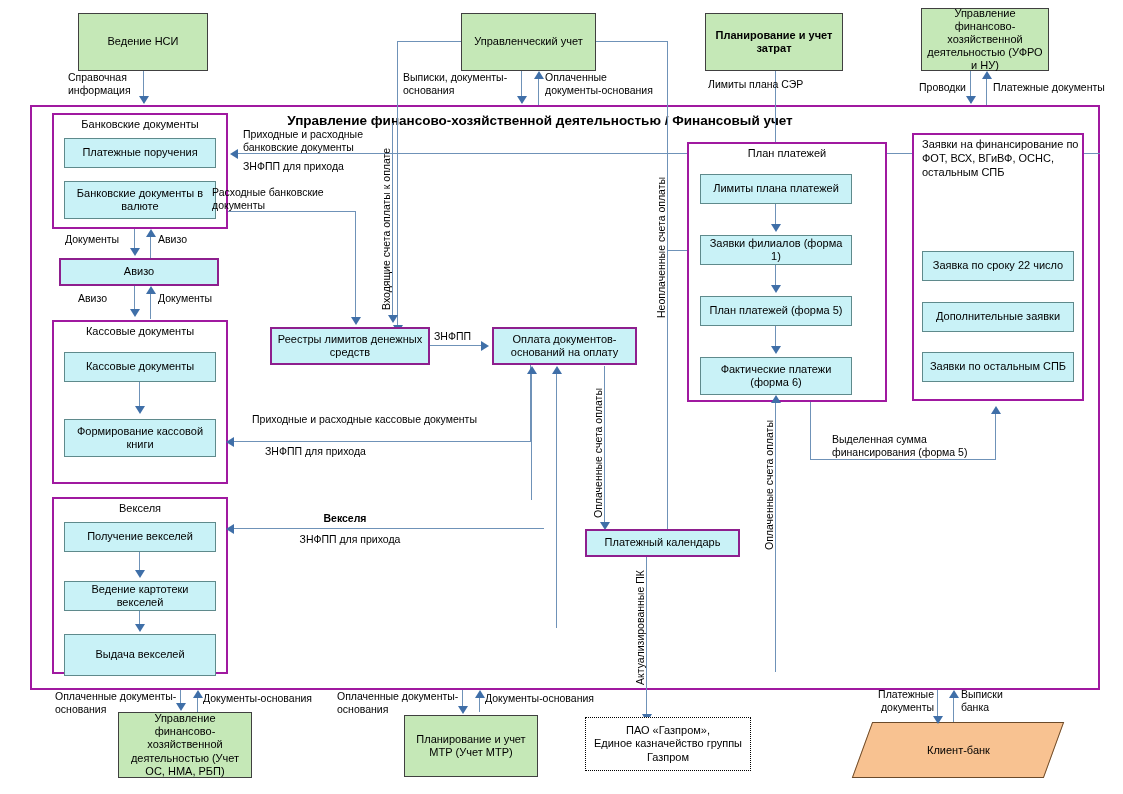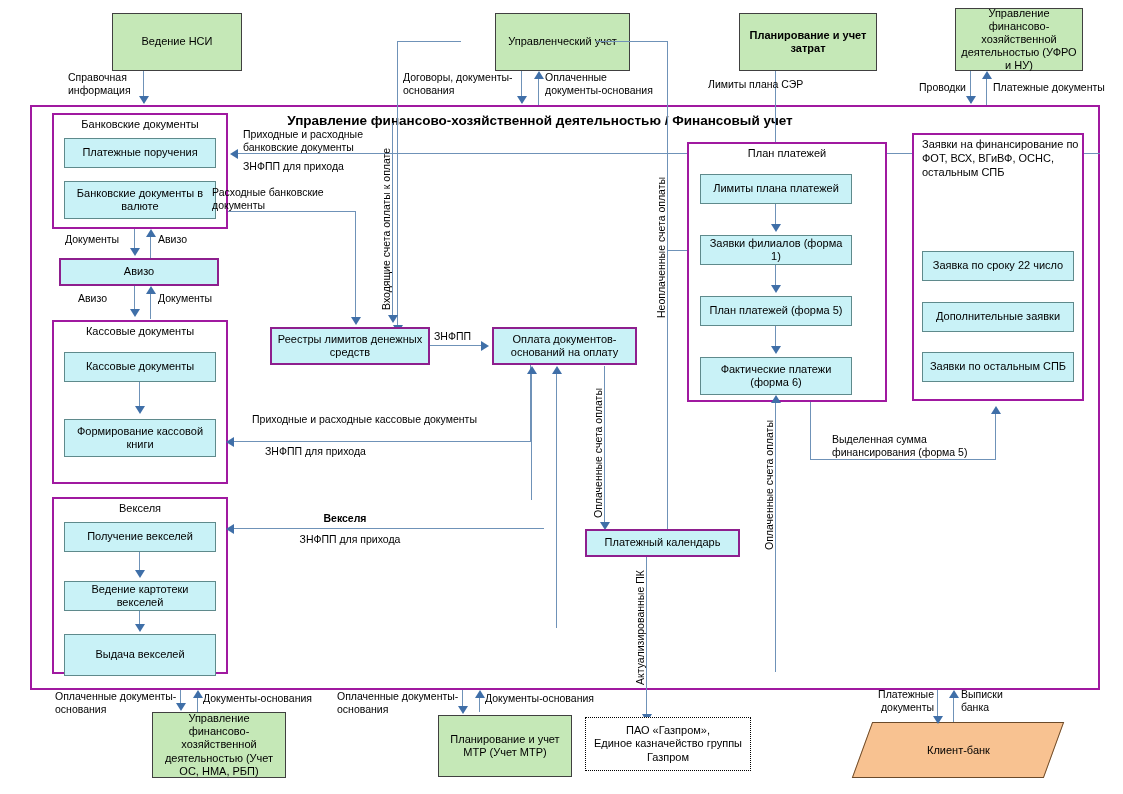"Управление финансово-хозяйственной деятельностью (УФРО и" .green { margin-left: 34px -> none }
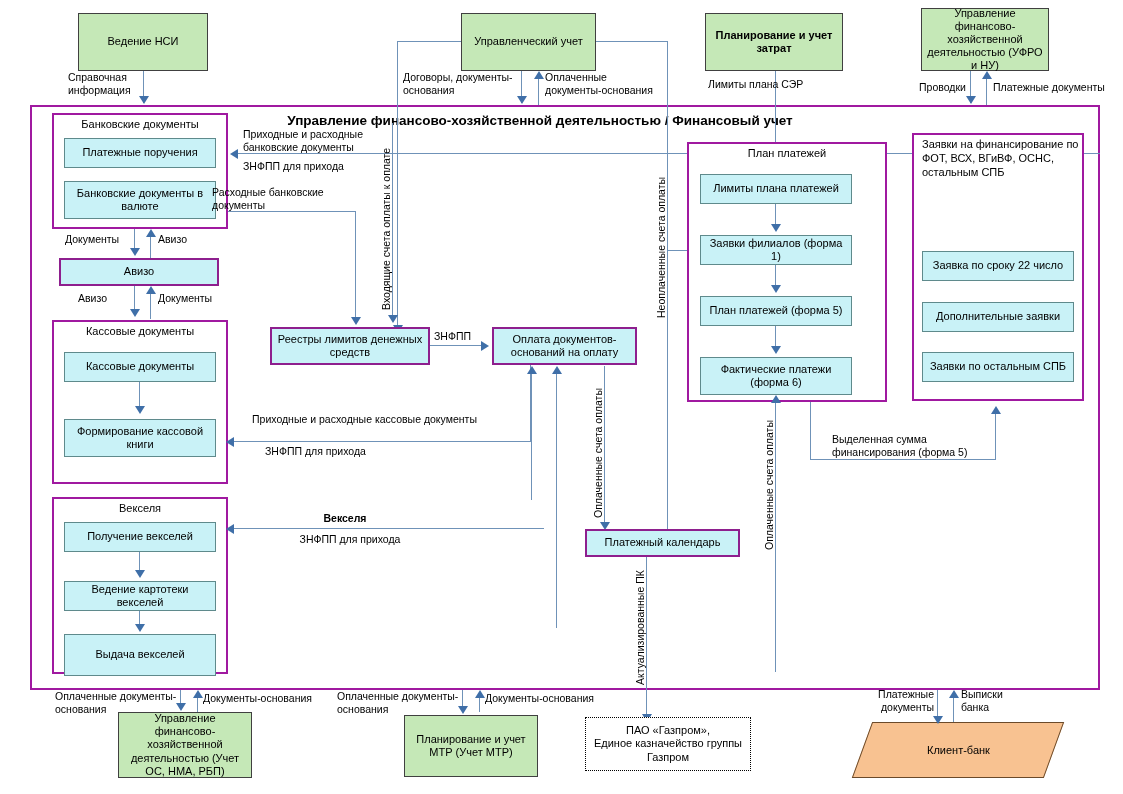"Договоры, документы-" div.abs { text: Договоры -> Выписки }
